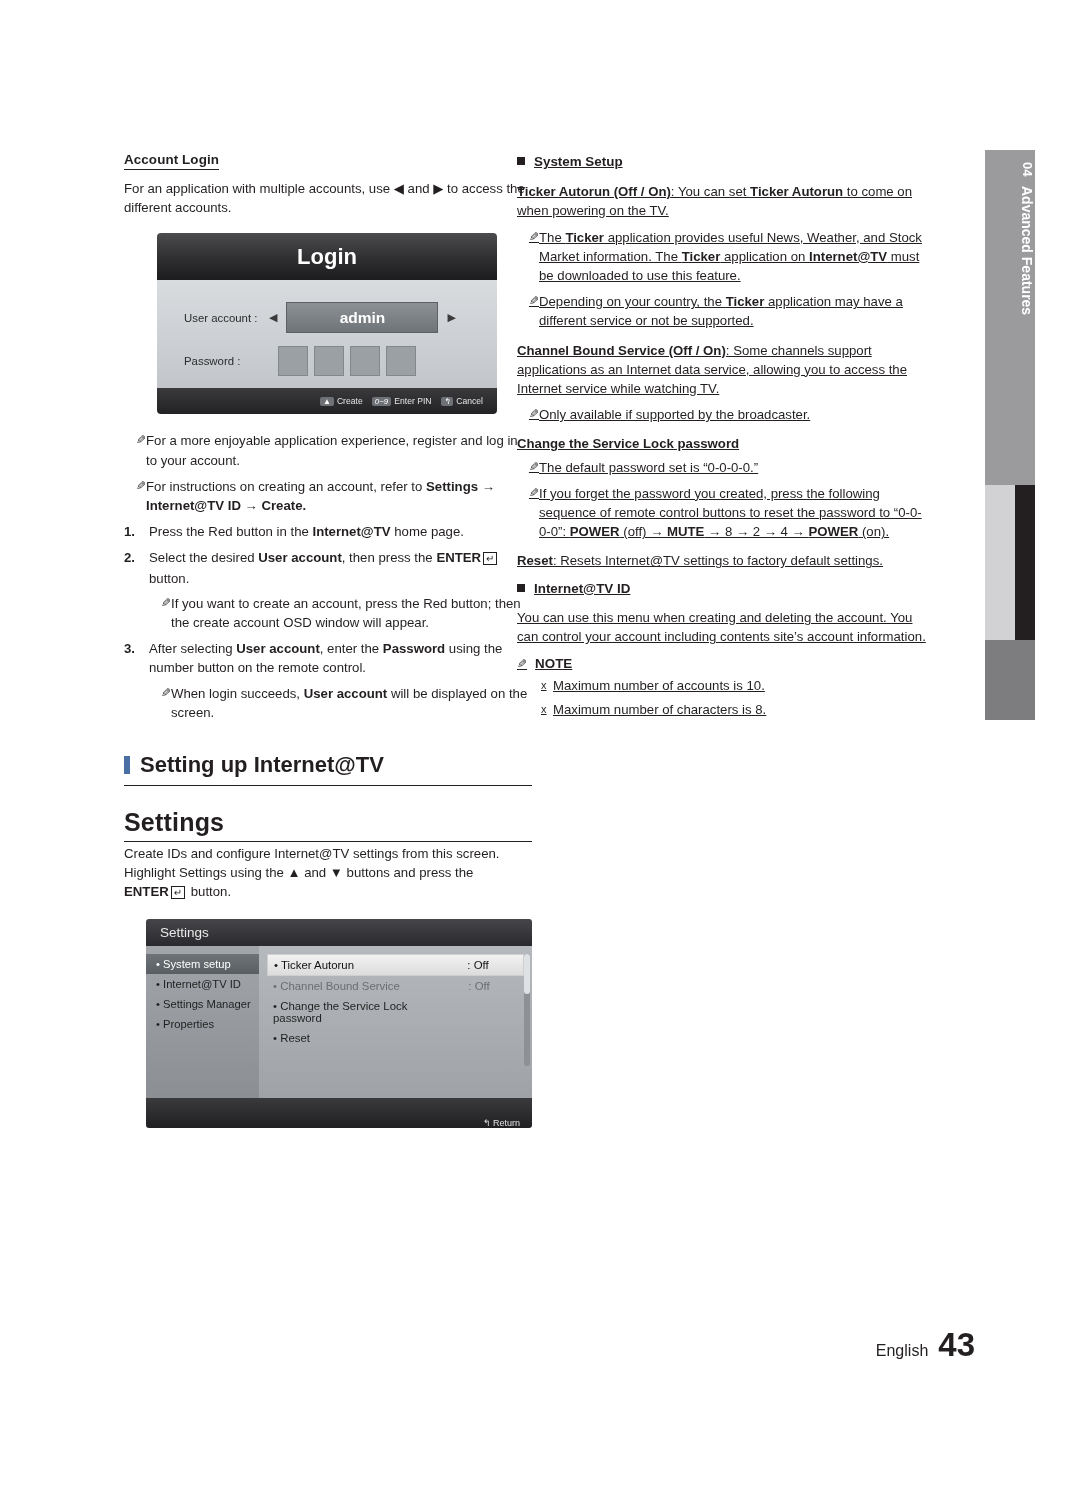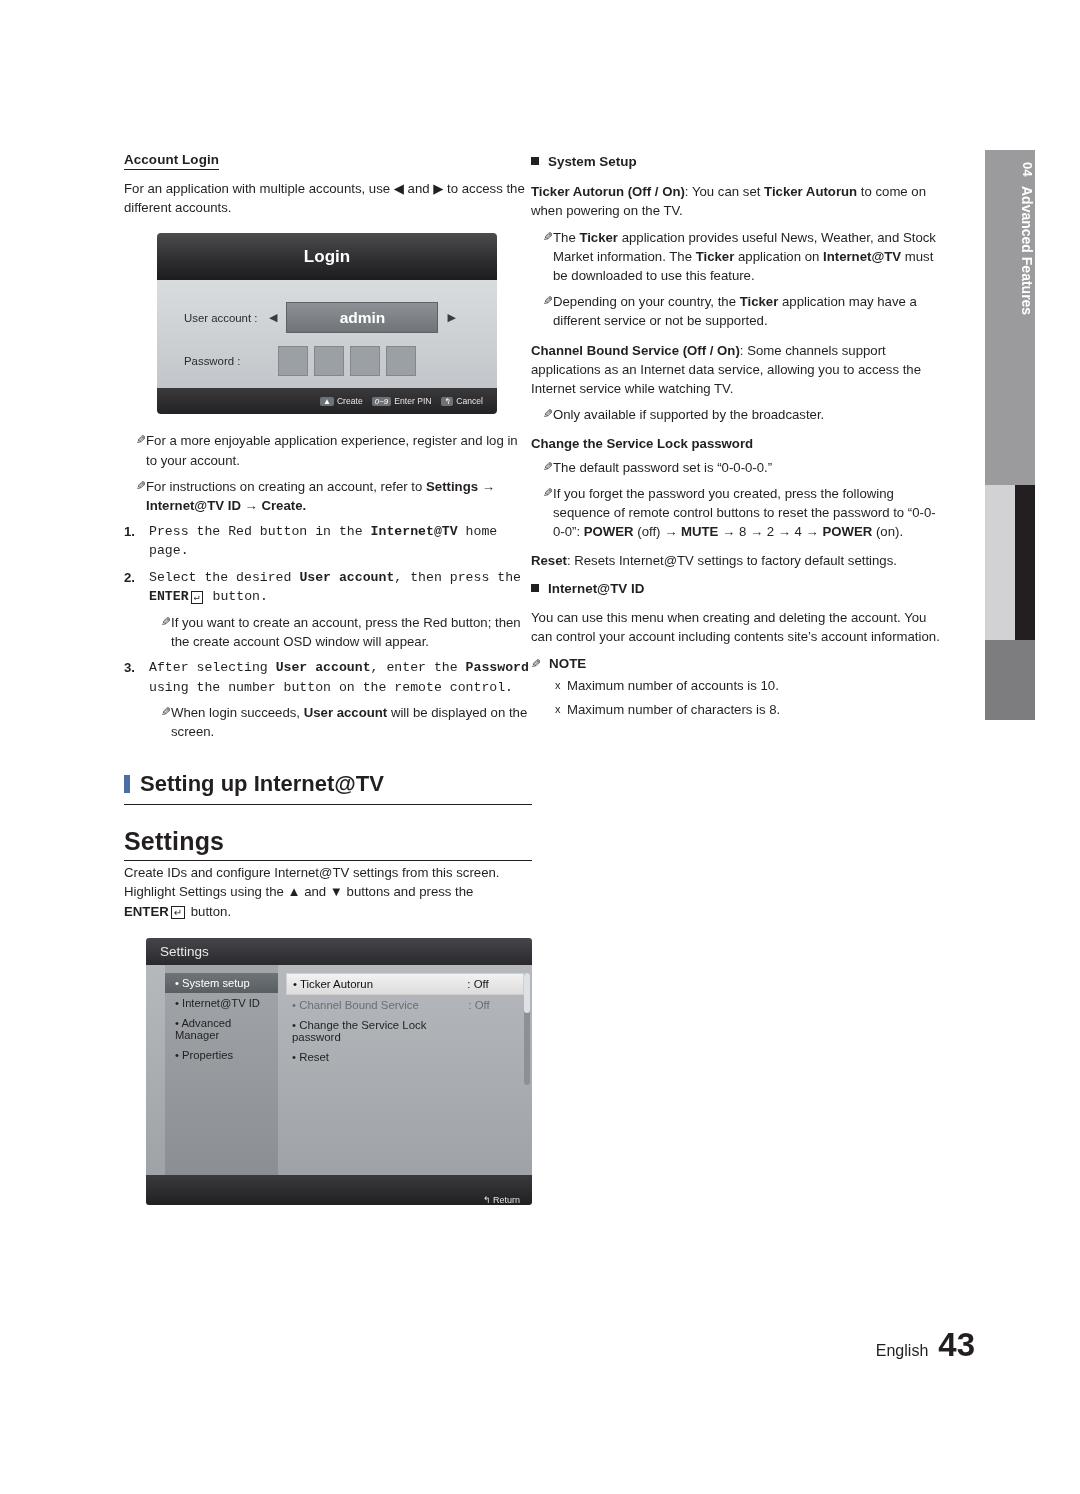"System Setup" .col-right { left: 531px -> 517px; text-decoration: none -> underline }
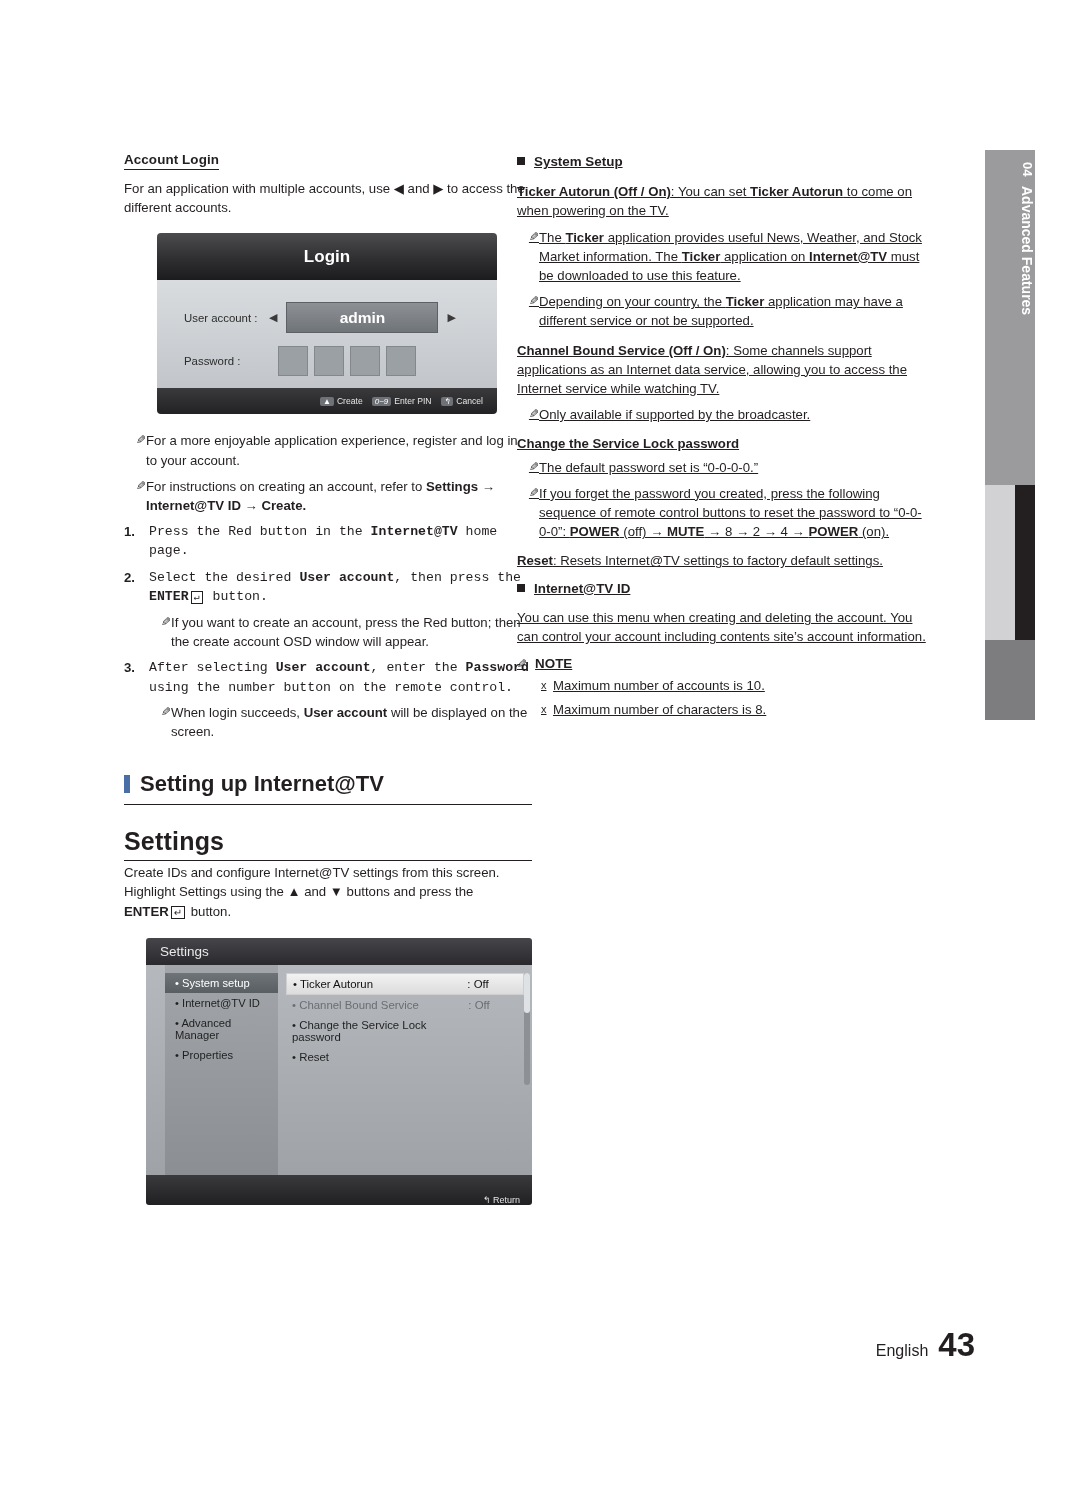"Login" .osd-login .title { font-size: 17px -> 22px }
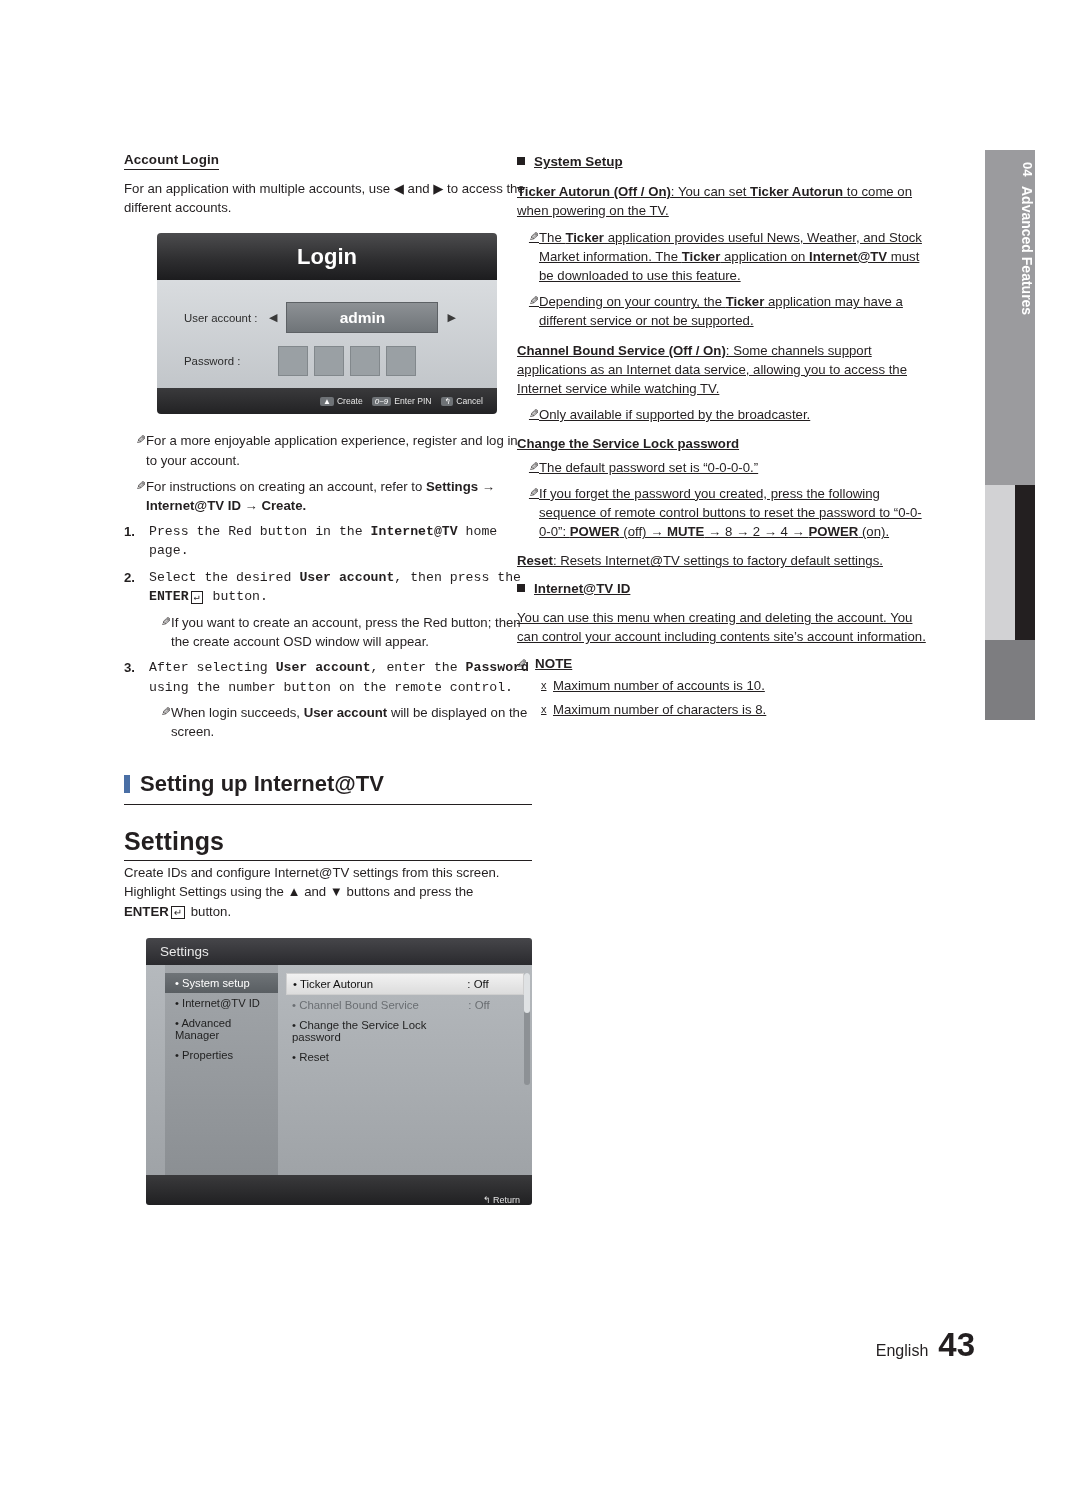"Press the Red button in" .num-row .tx { font-family: Liberation Mono, monospace -> none }
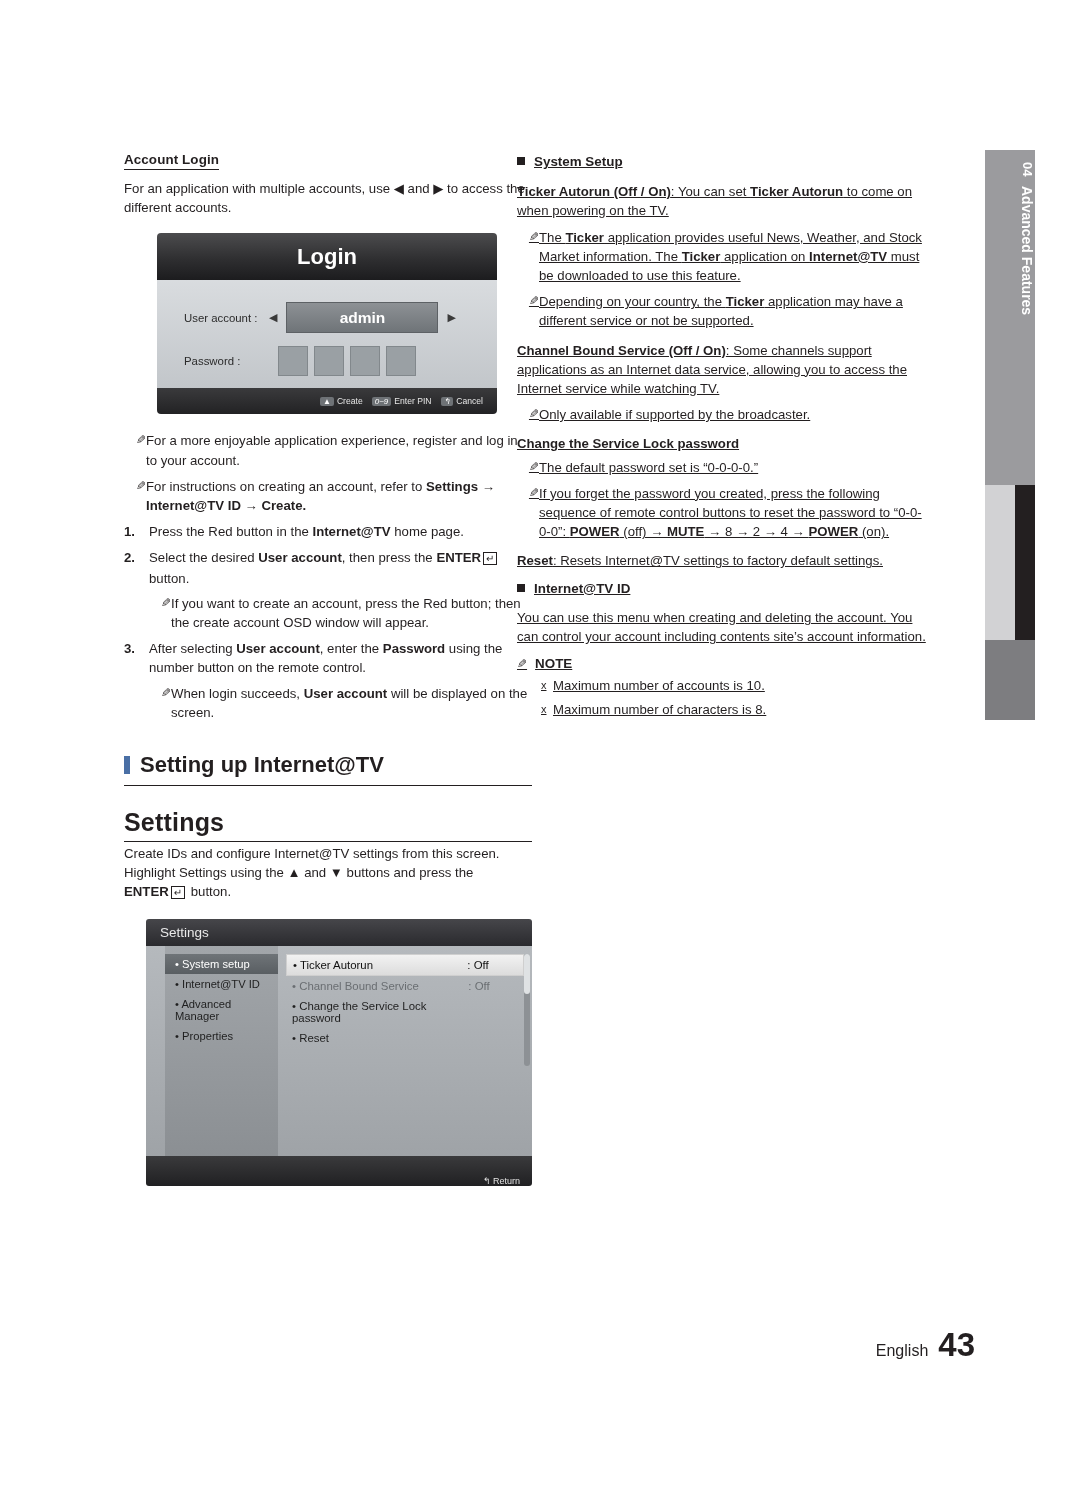"• System setup" .osd-set .body { height: 210px -> 152px; padding-left: 19px -> none }
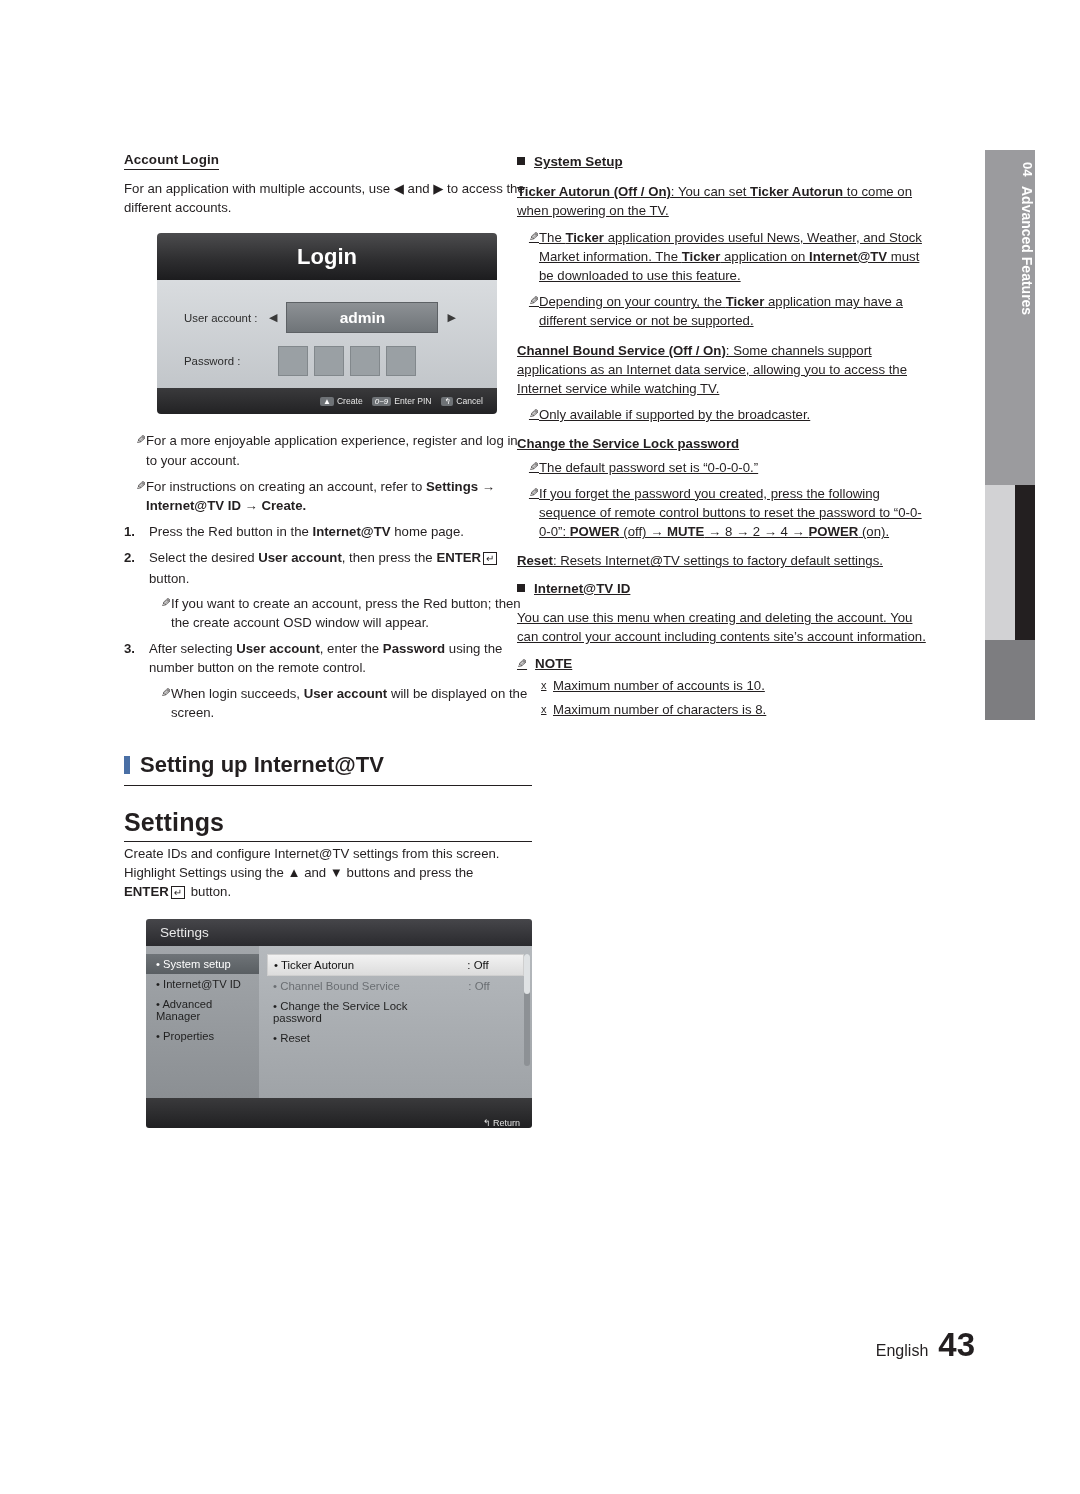"• Advanced Manager" div.litem { text: Advanced -> Settings }
